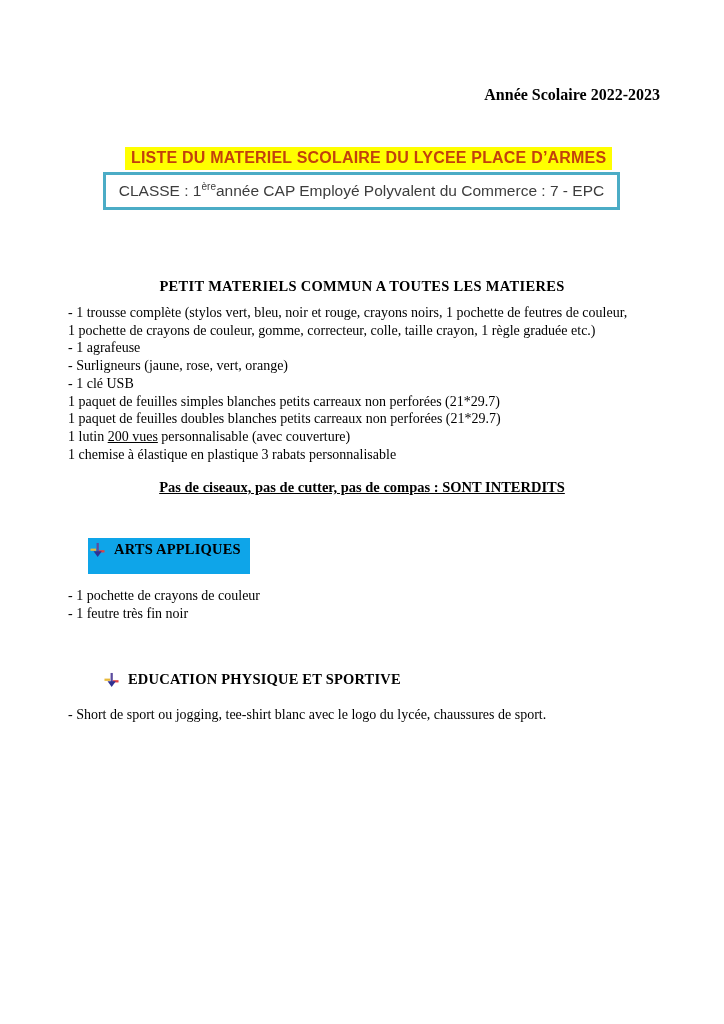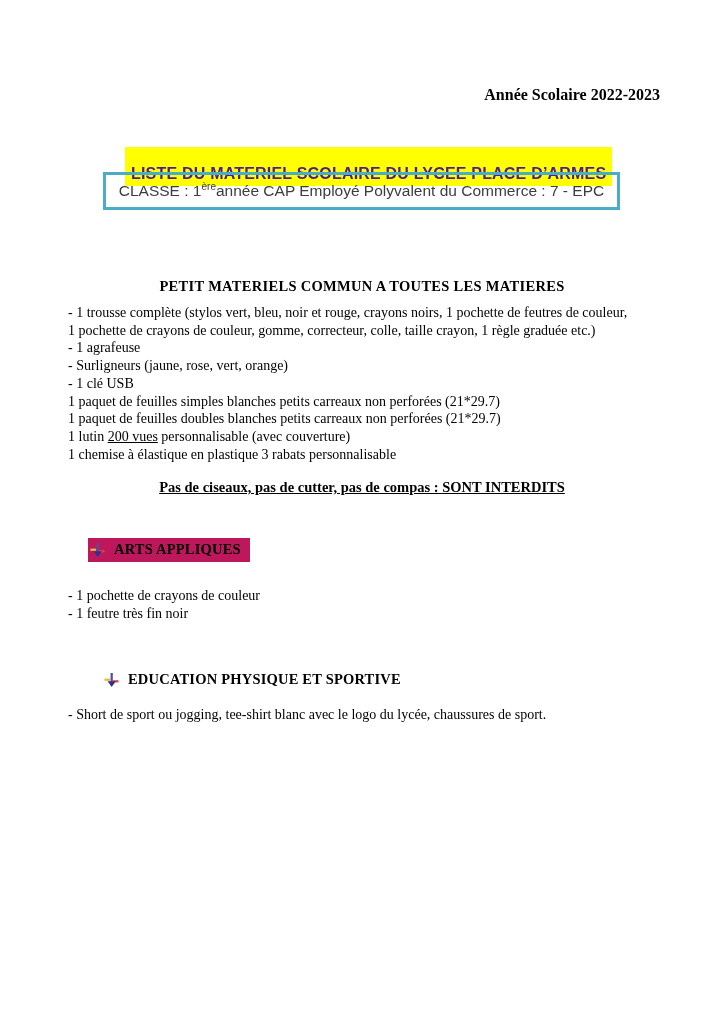"LISTE DU MATERIEL SCOLAIRE DU" .doc-title { color: #4c1d95 -> #c2410c; padding: 18px 6px 3px 6px -> 2px 6px 3px 6px }
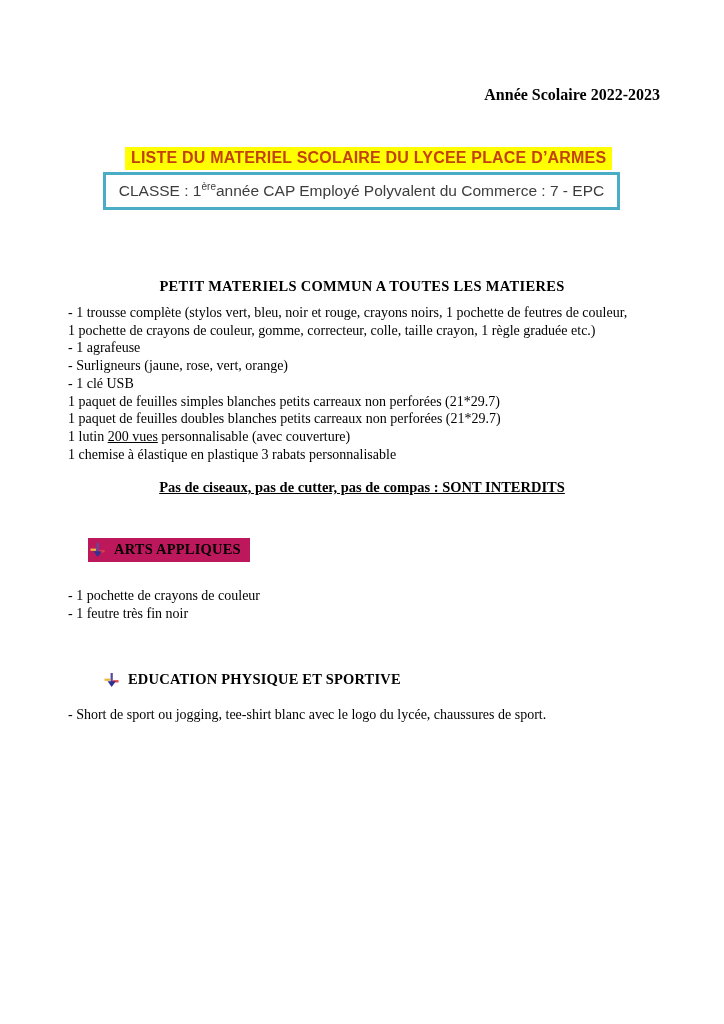"ARTS APPLIQUES" .section-row.arts { background: #be185d -> #0ea5e9; padding: 3px 9px 4px 2px -> 3px 9px 16px 2px }
